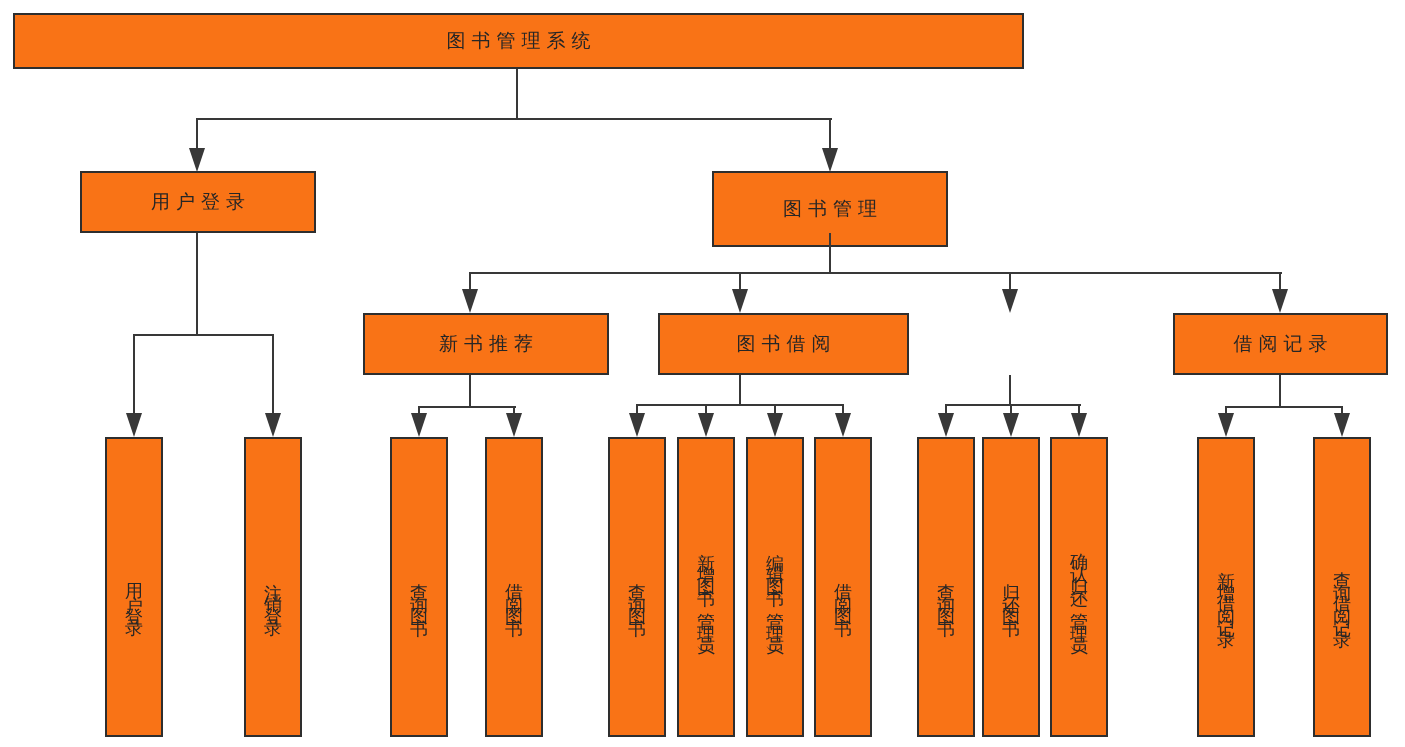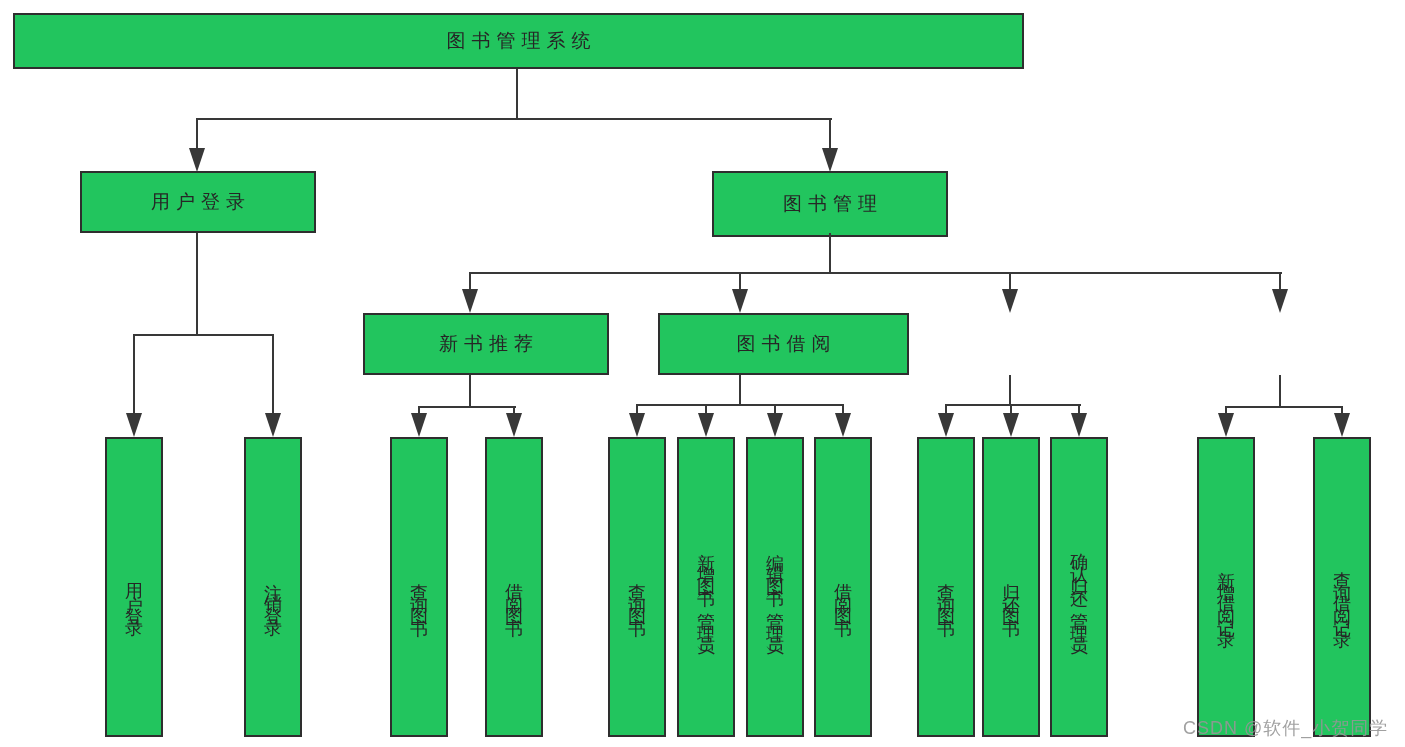"图书管理系统" .box { background: #22c55e -> #f97316 }
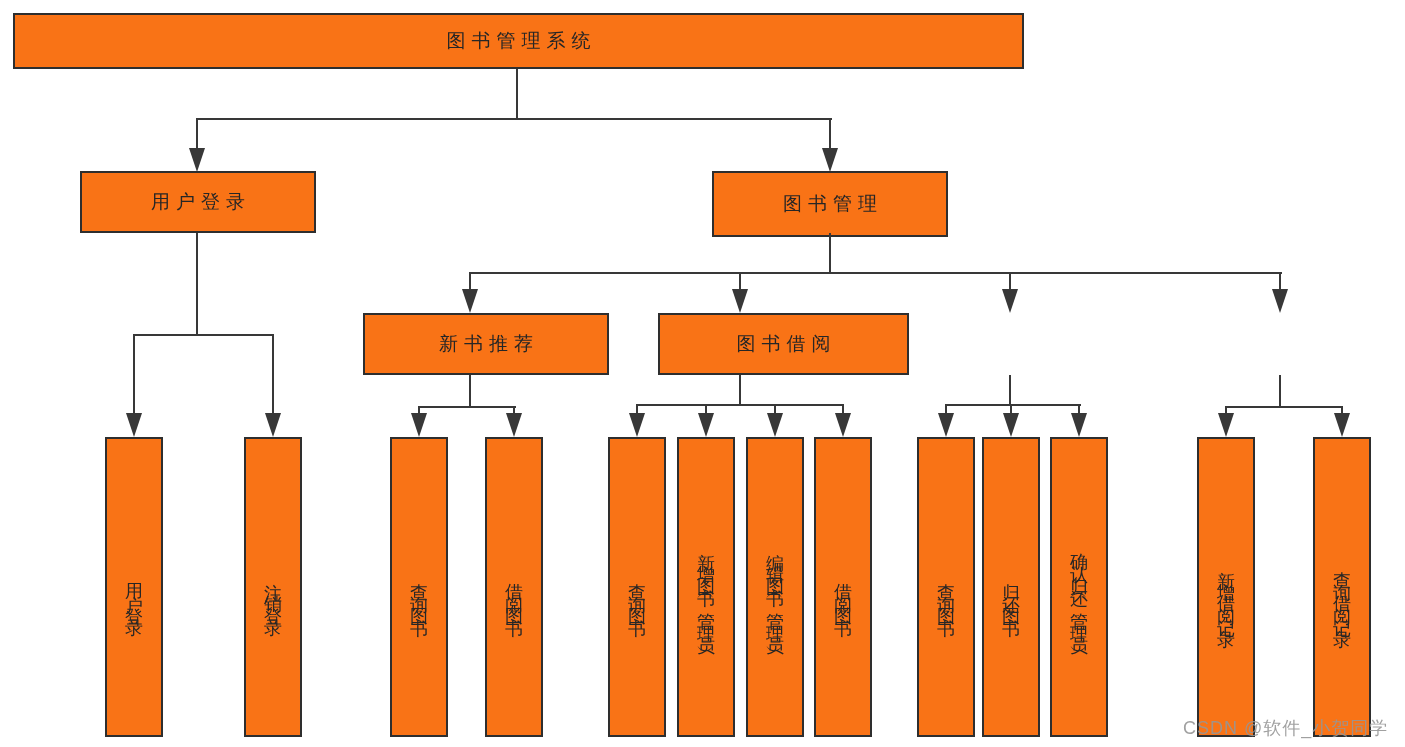"图书管理" div.box { height: 66px -> 76px }
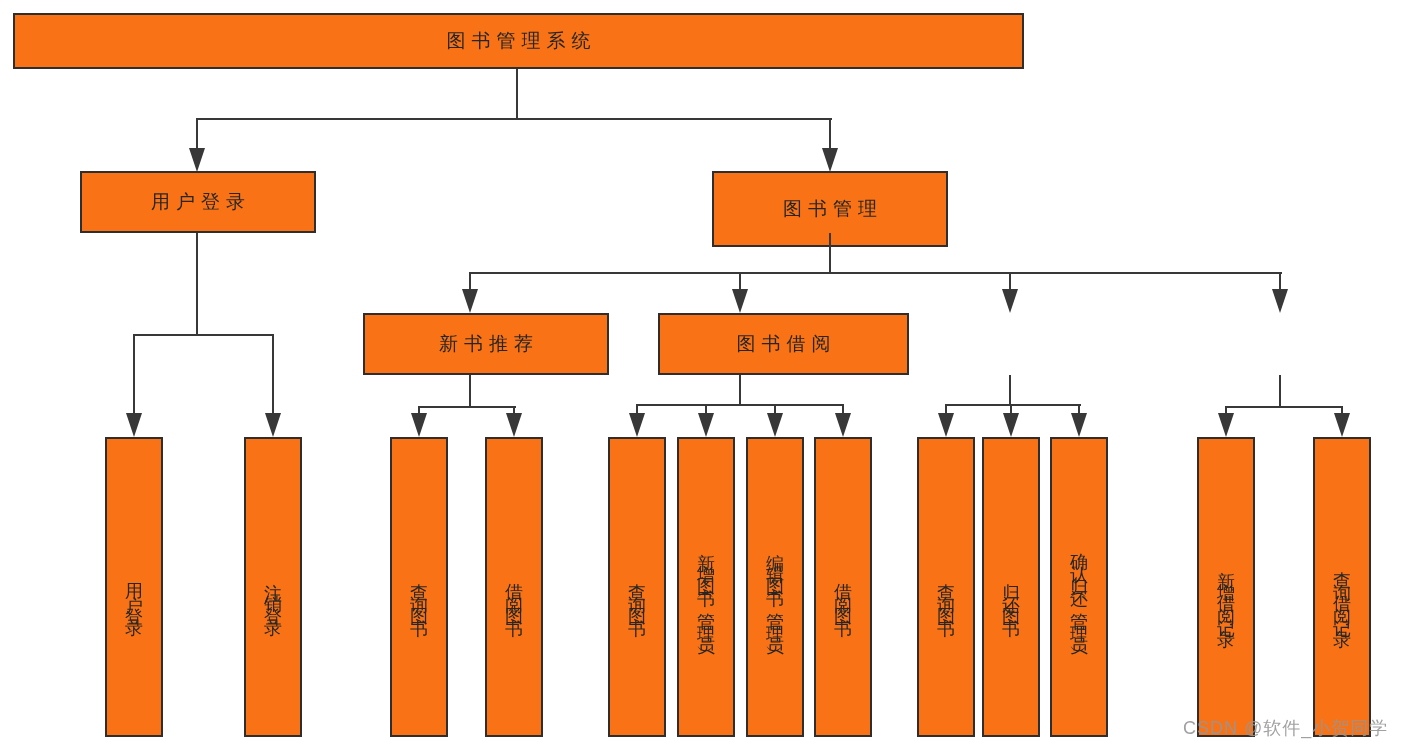"借阅记录" div.box { html: none -> <div> <span>借阅记录</span> </div> }
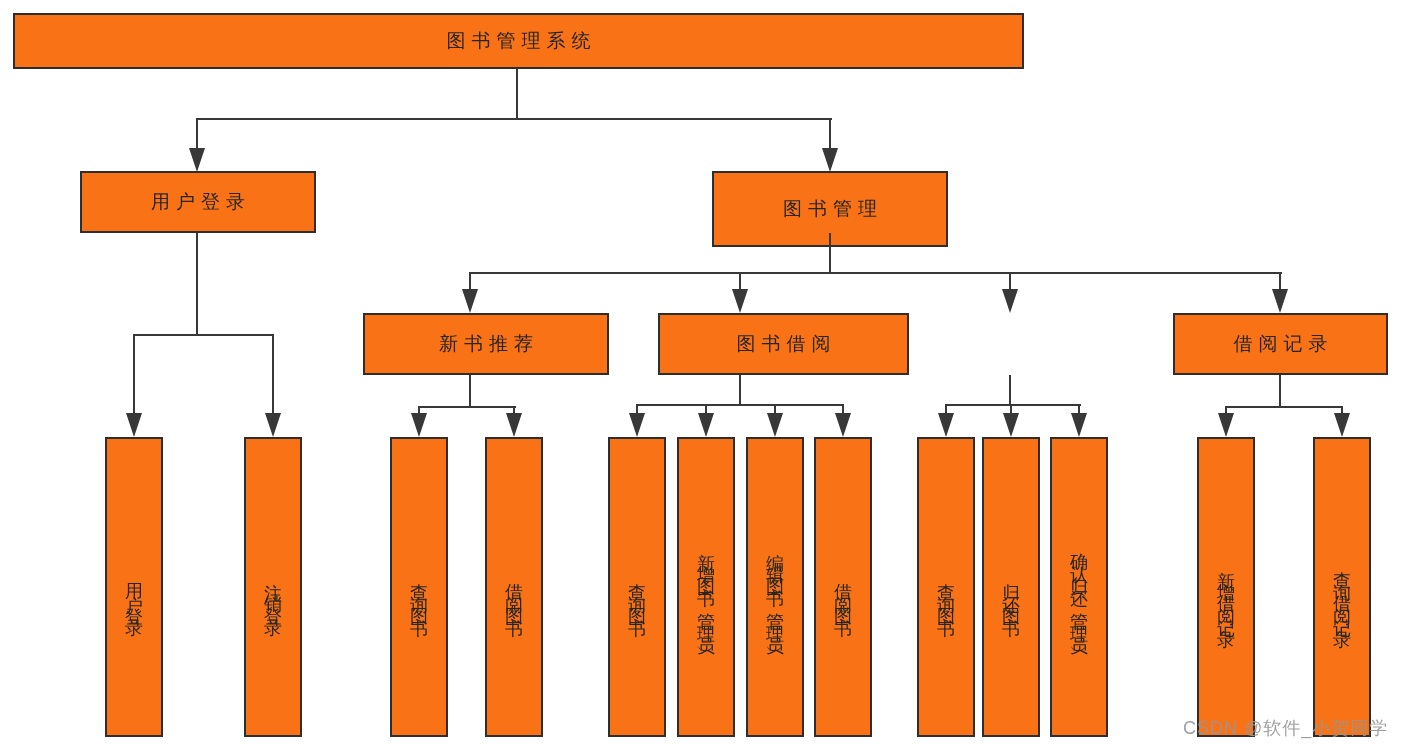"CSDN @软件_小贺同学" div.watermark { html: <div>CSDN @软件_小贺同学</div> -> none }
